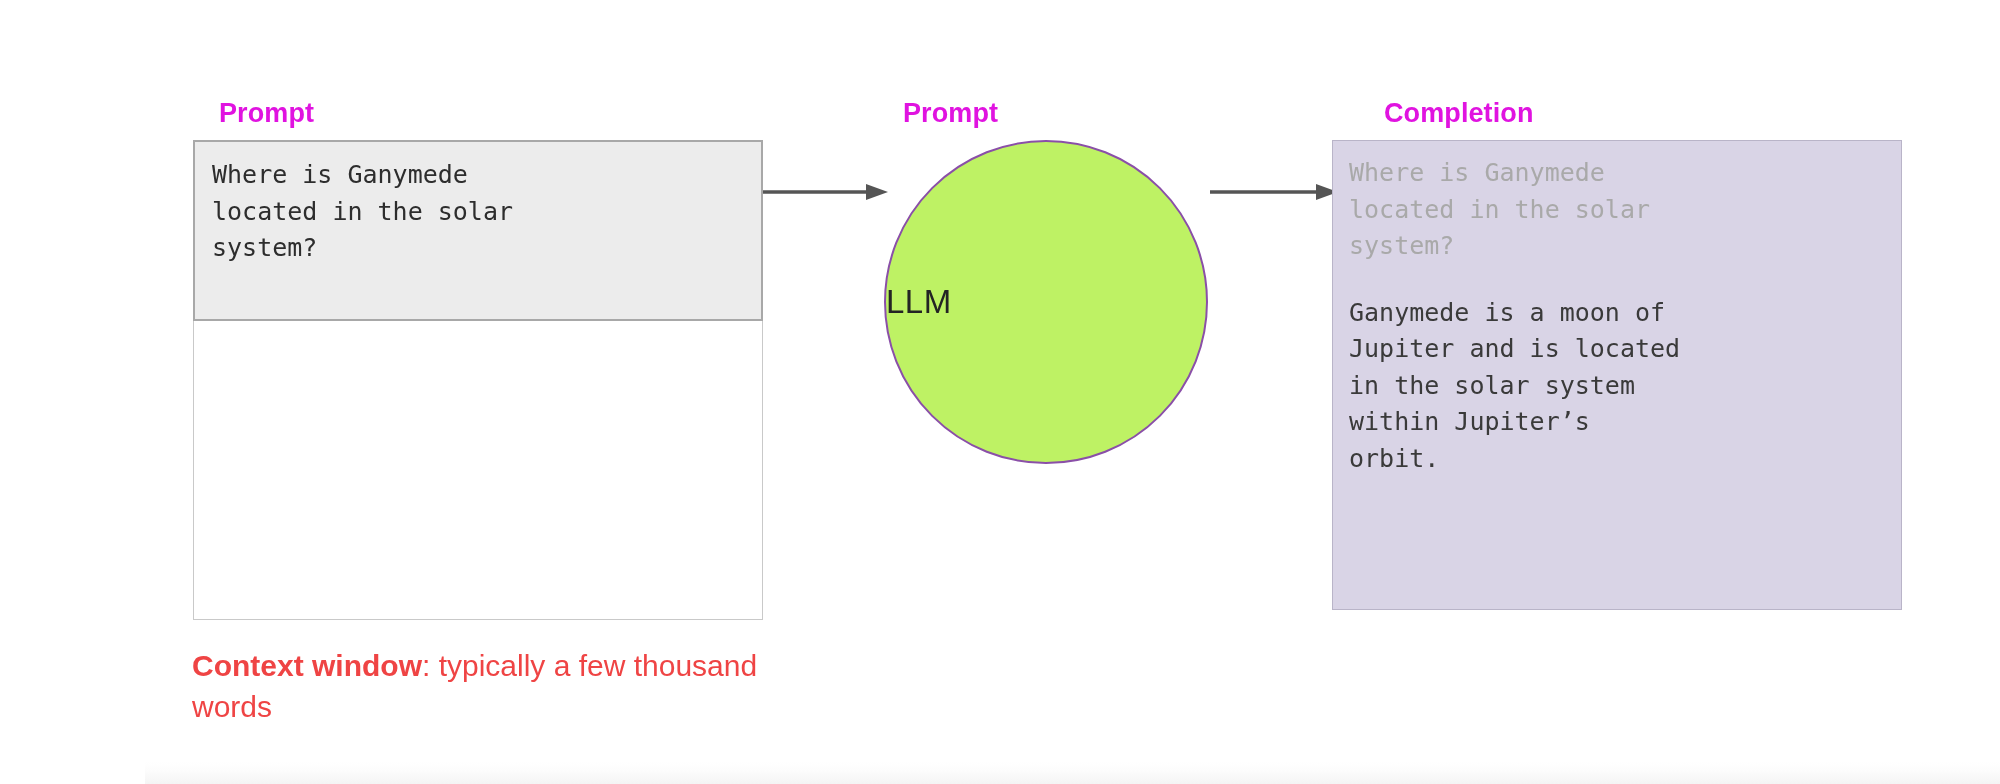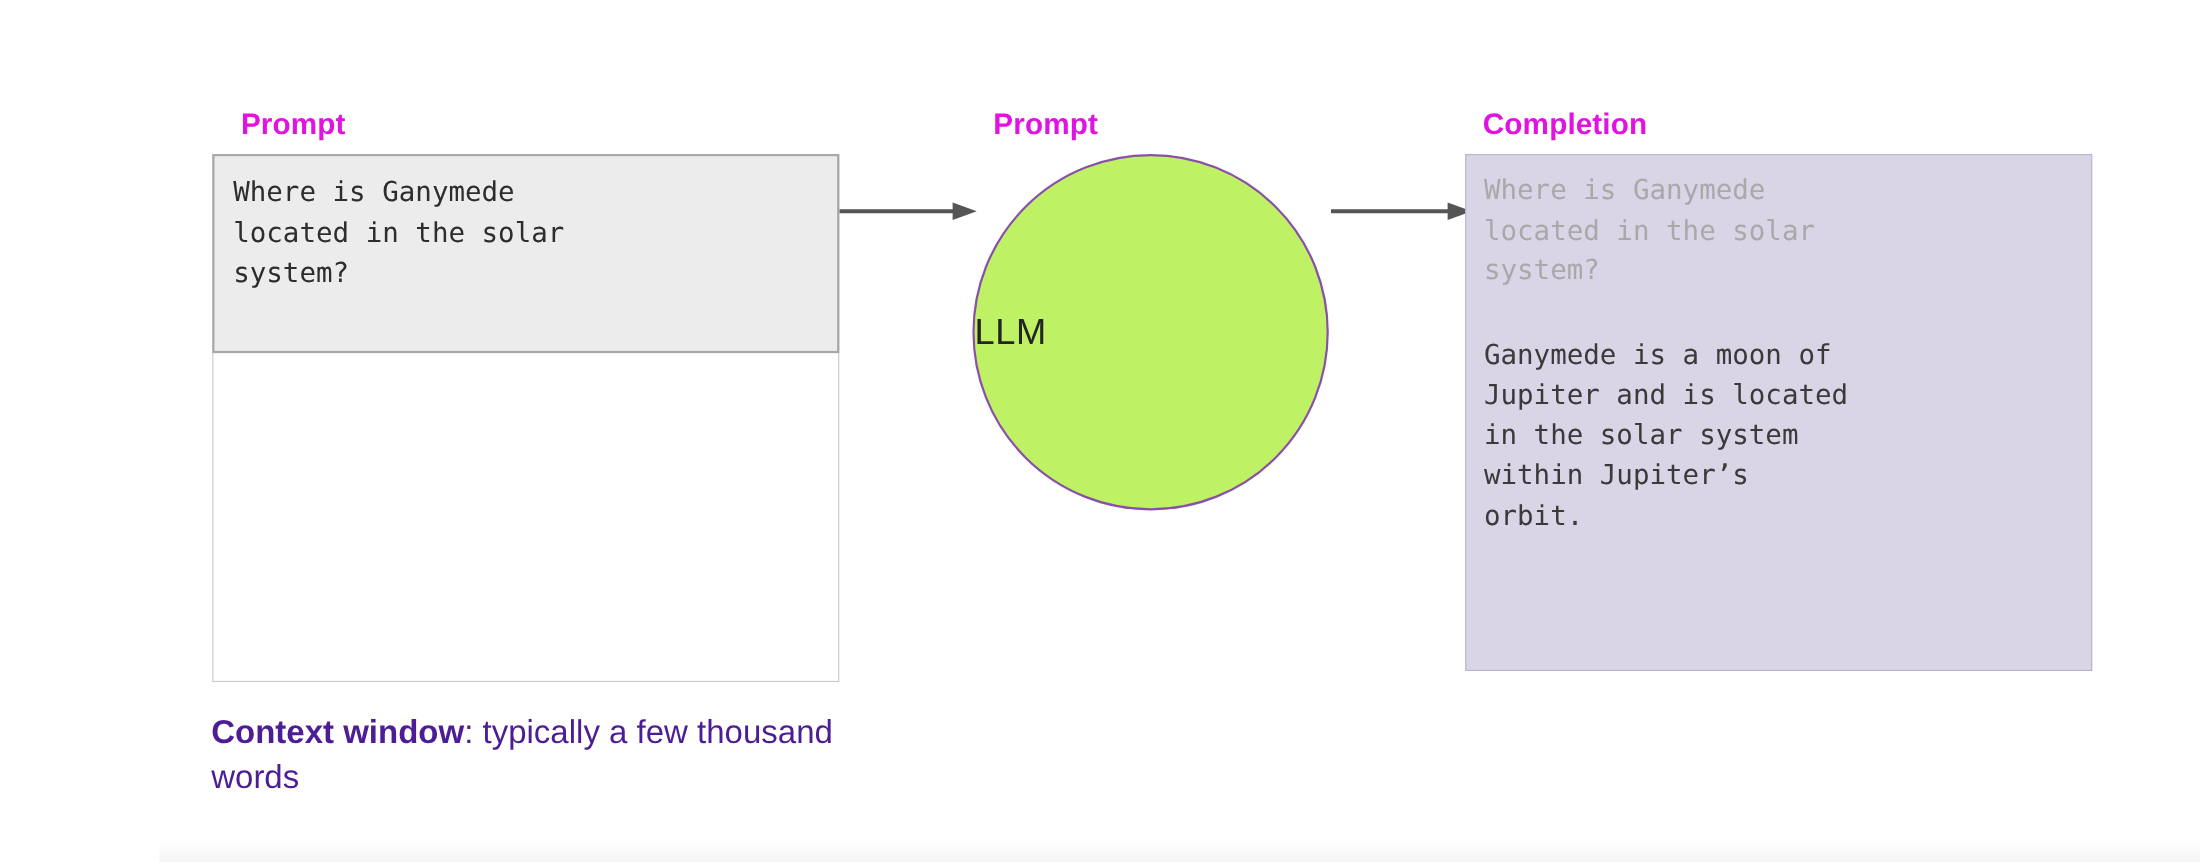"Completion" #label-completion { left: 1348px -> 1384px }
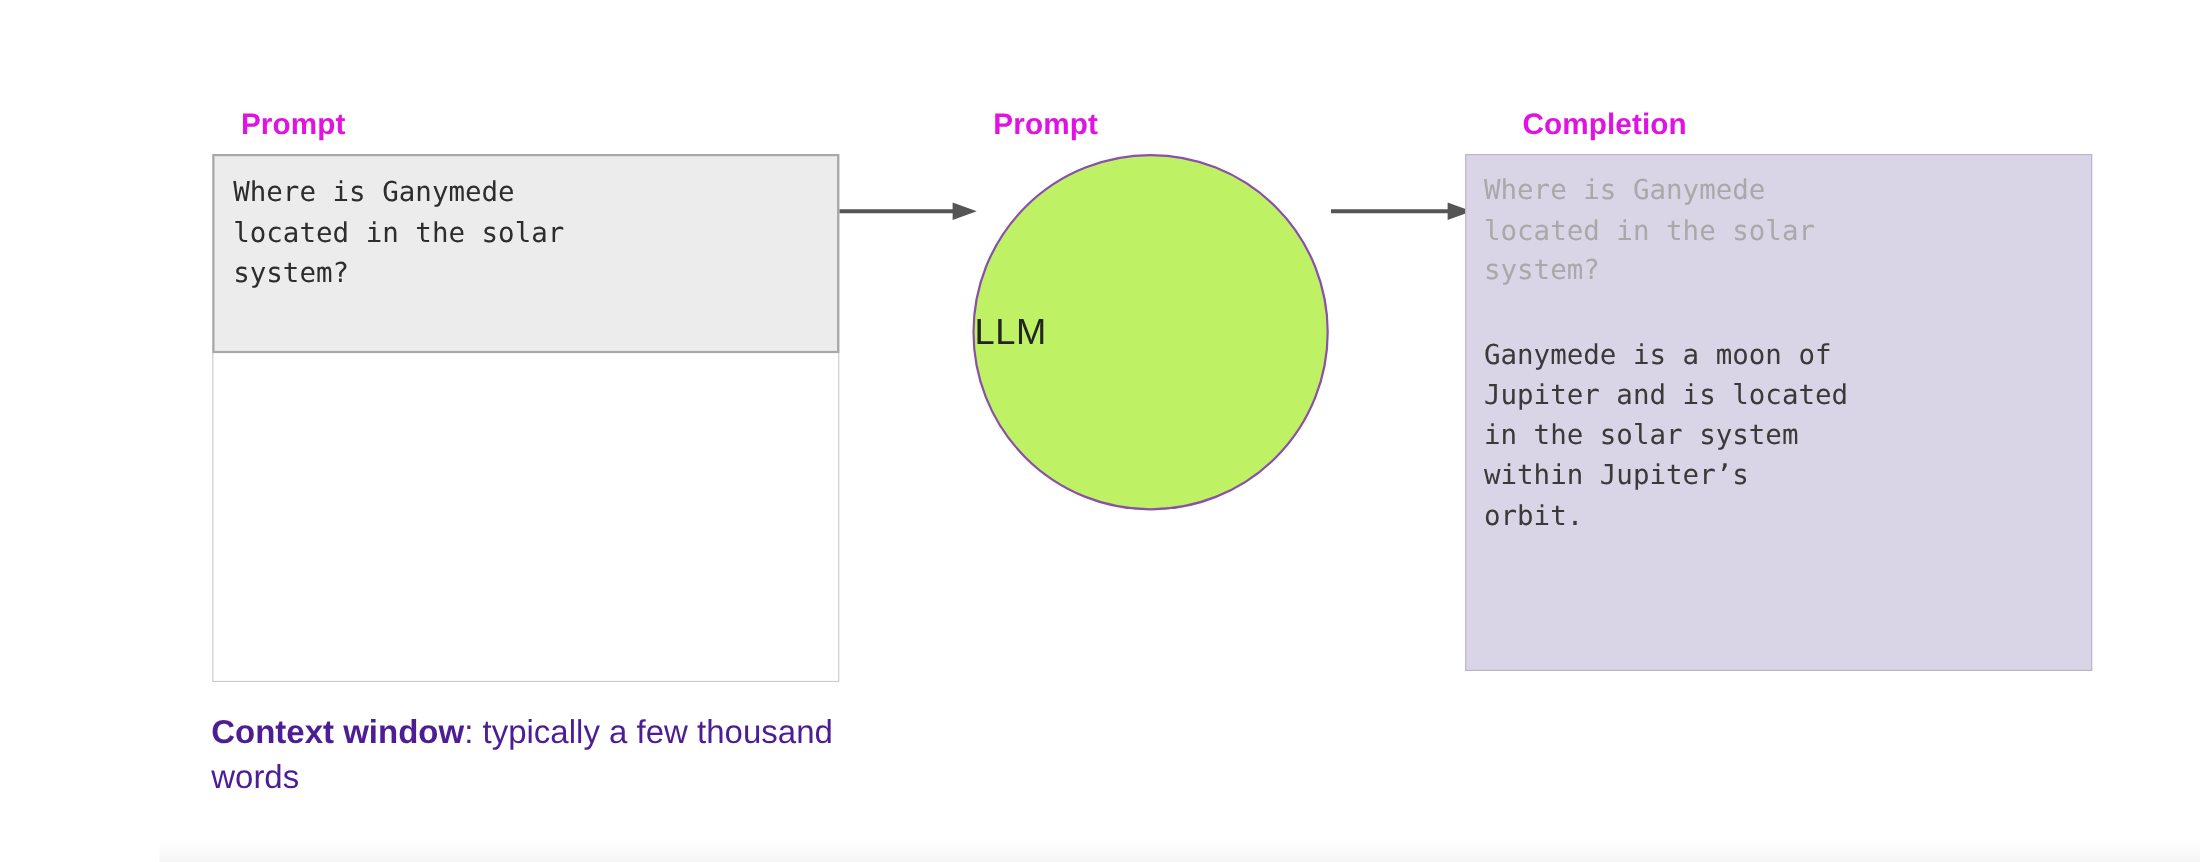"Ganymede is a moon of" #completion-answer { margin-top: 40px -> 30px }
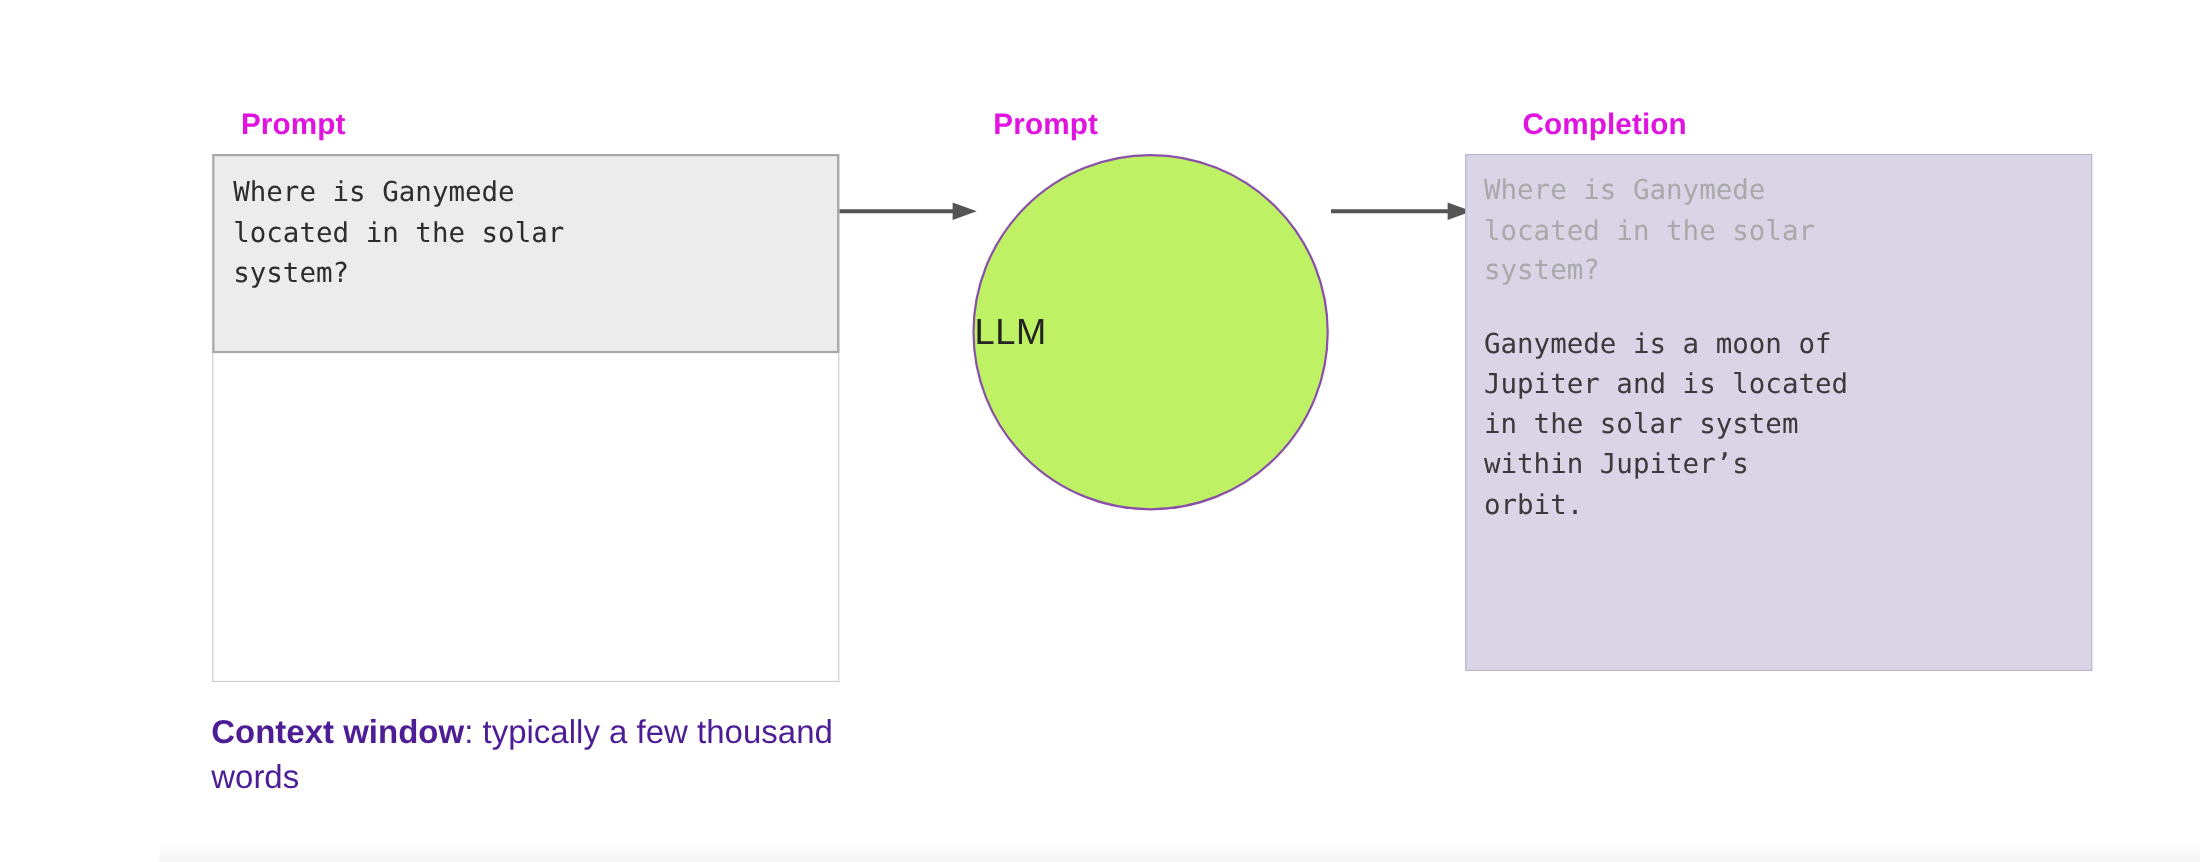"Context window: typically a few" #caption { color: #4c1d95 -> #ef4444 }
